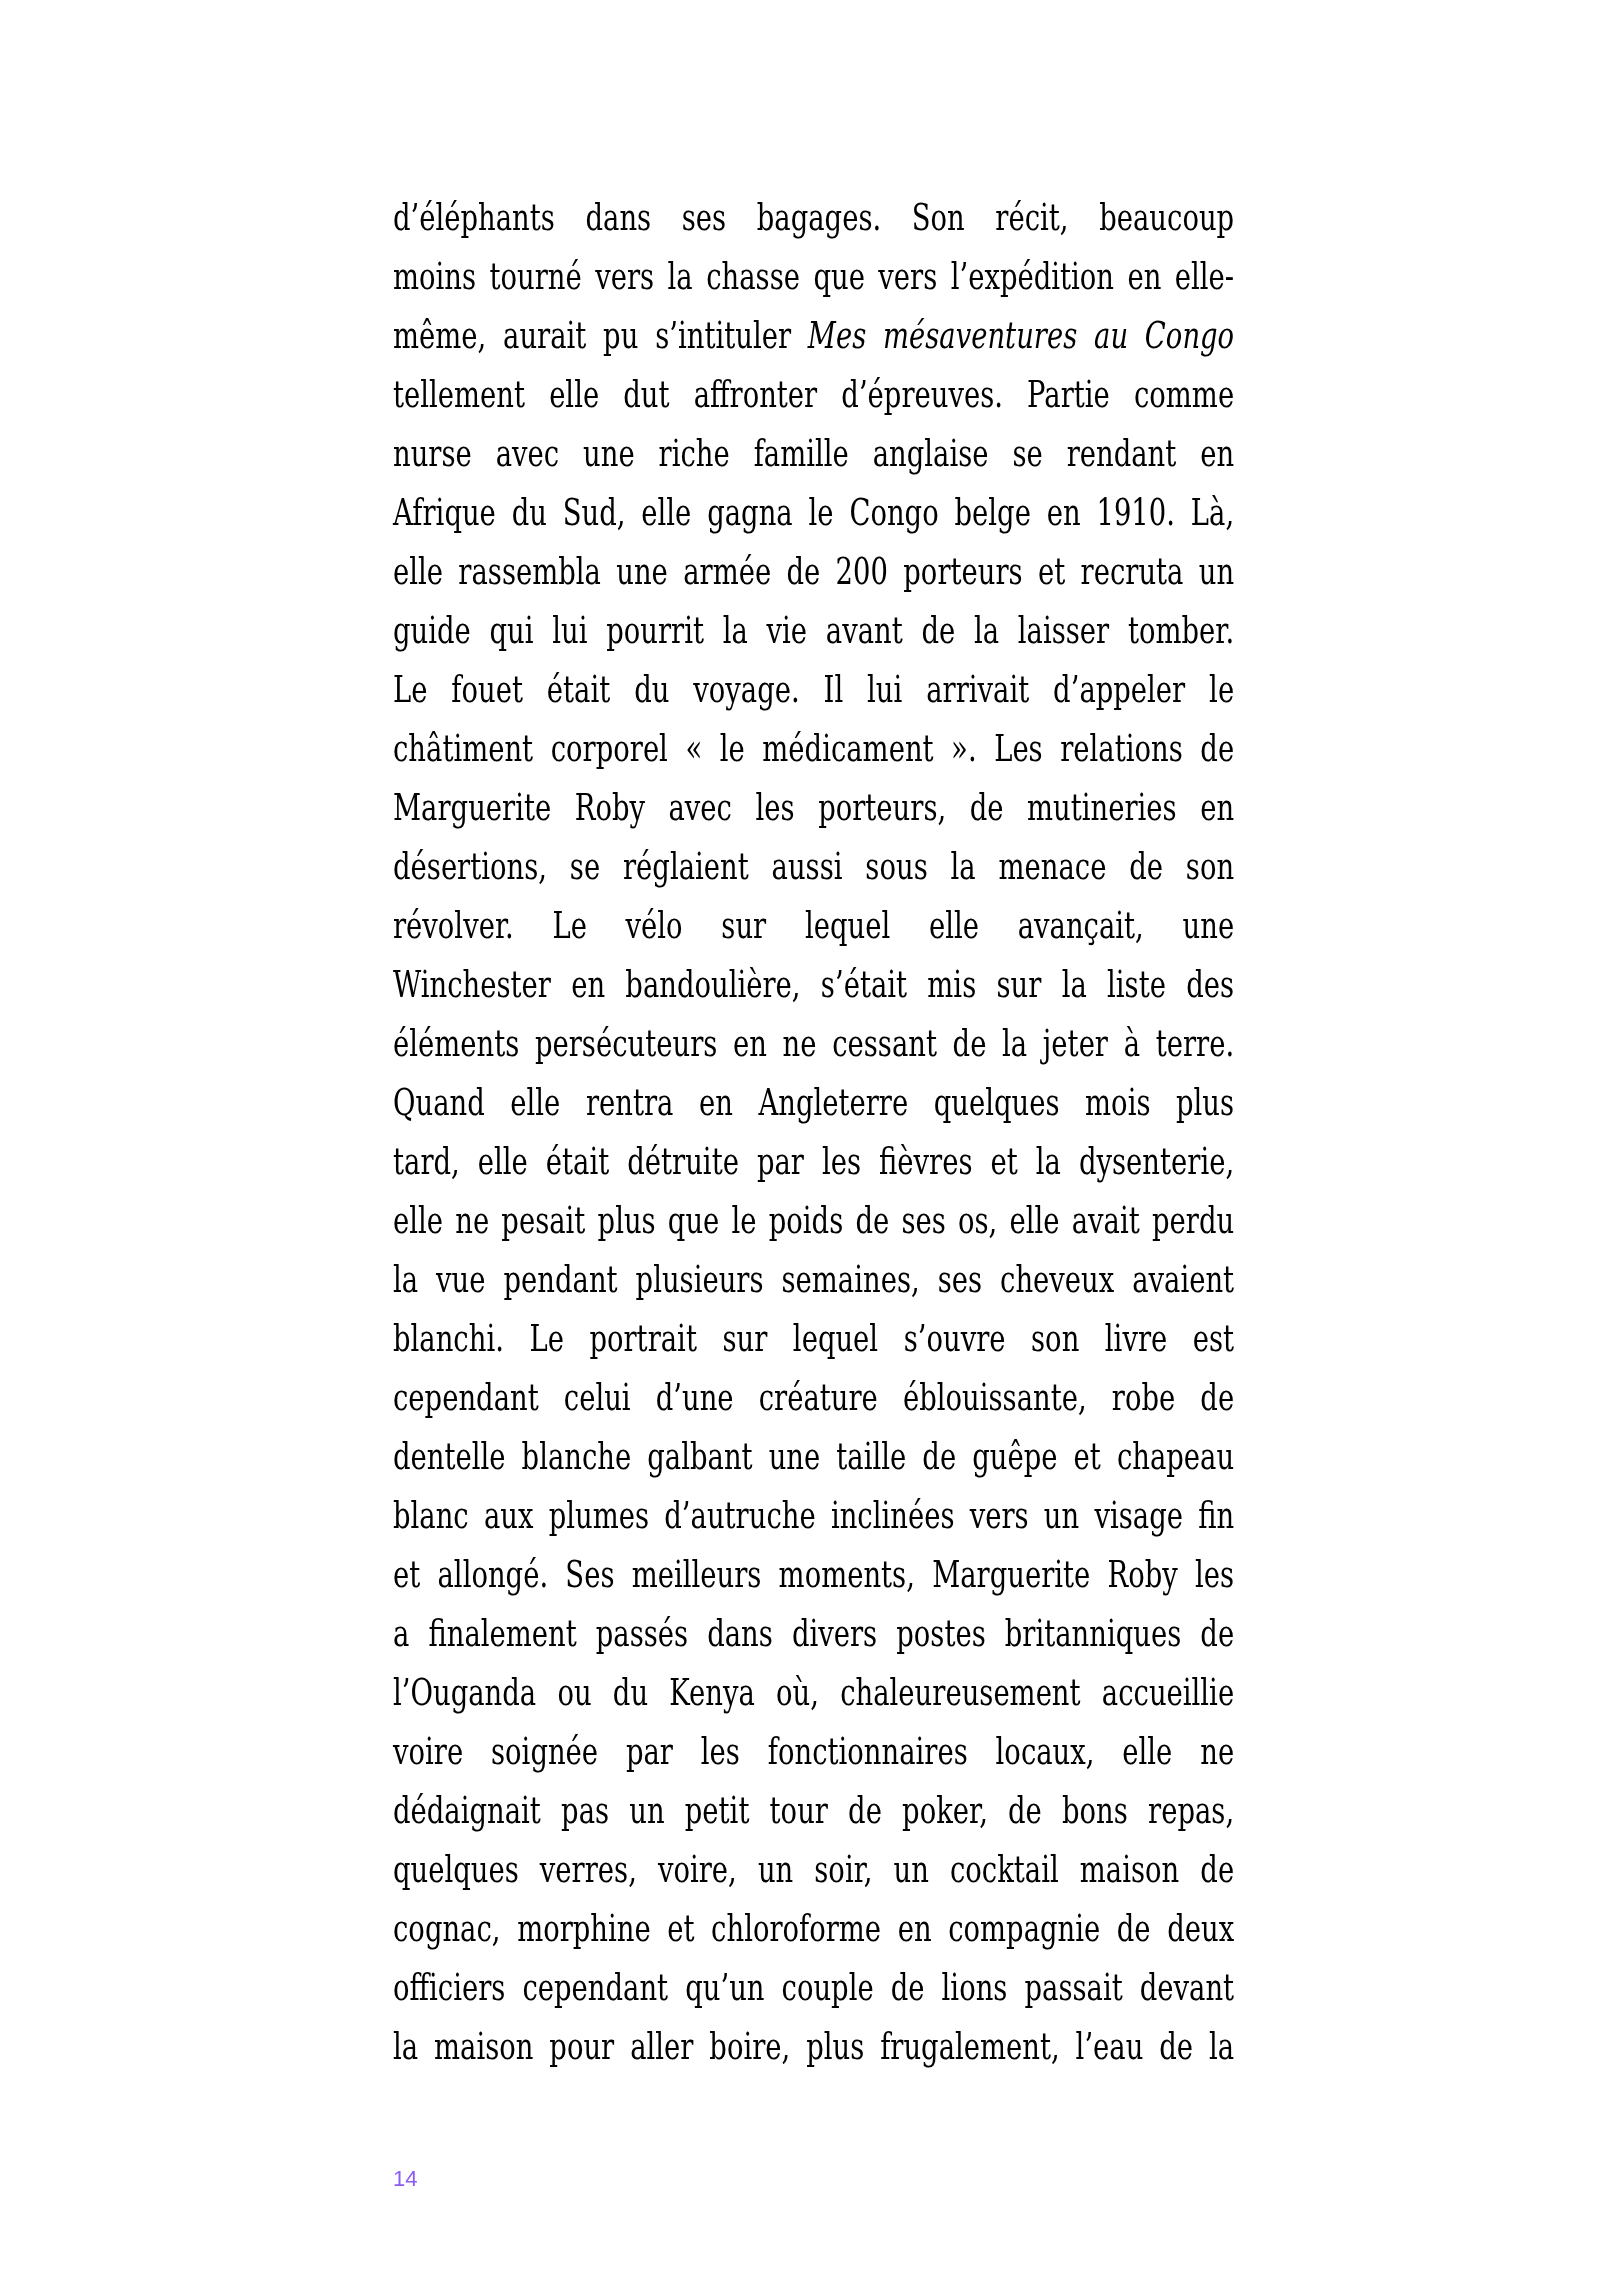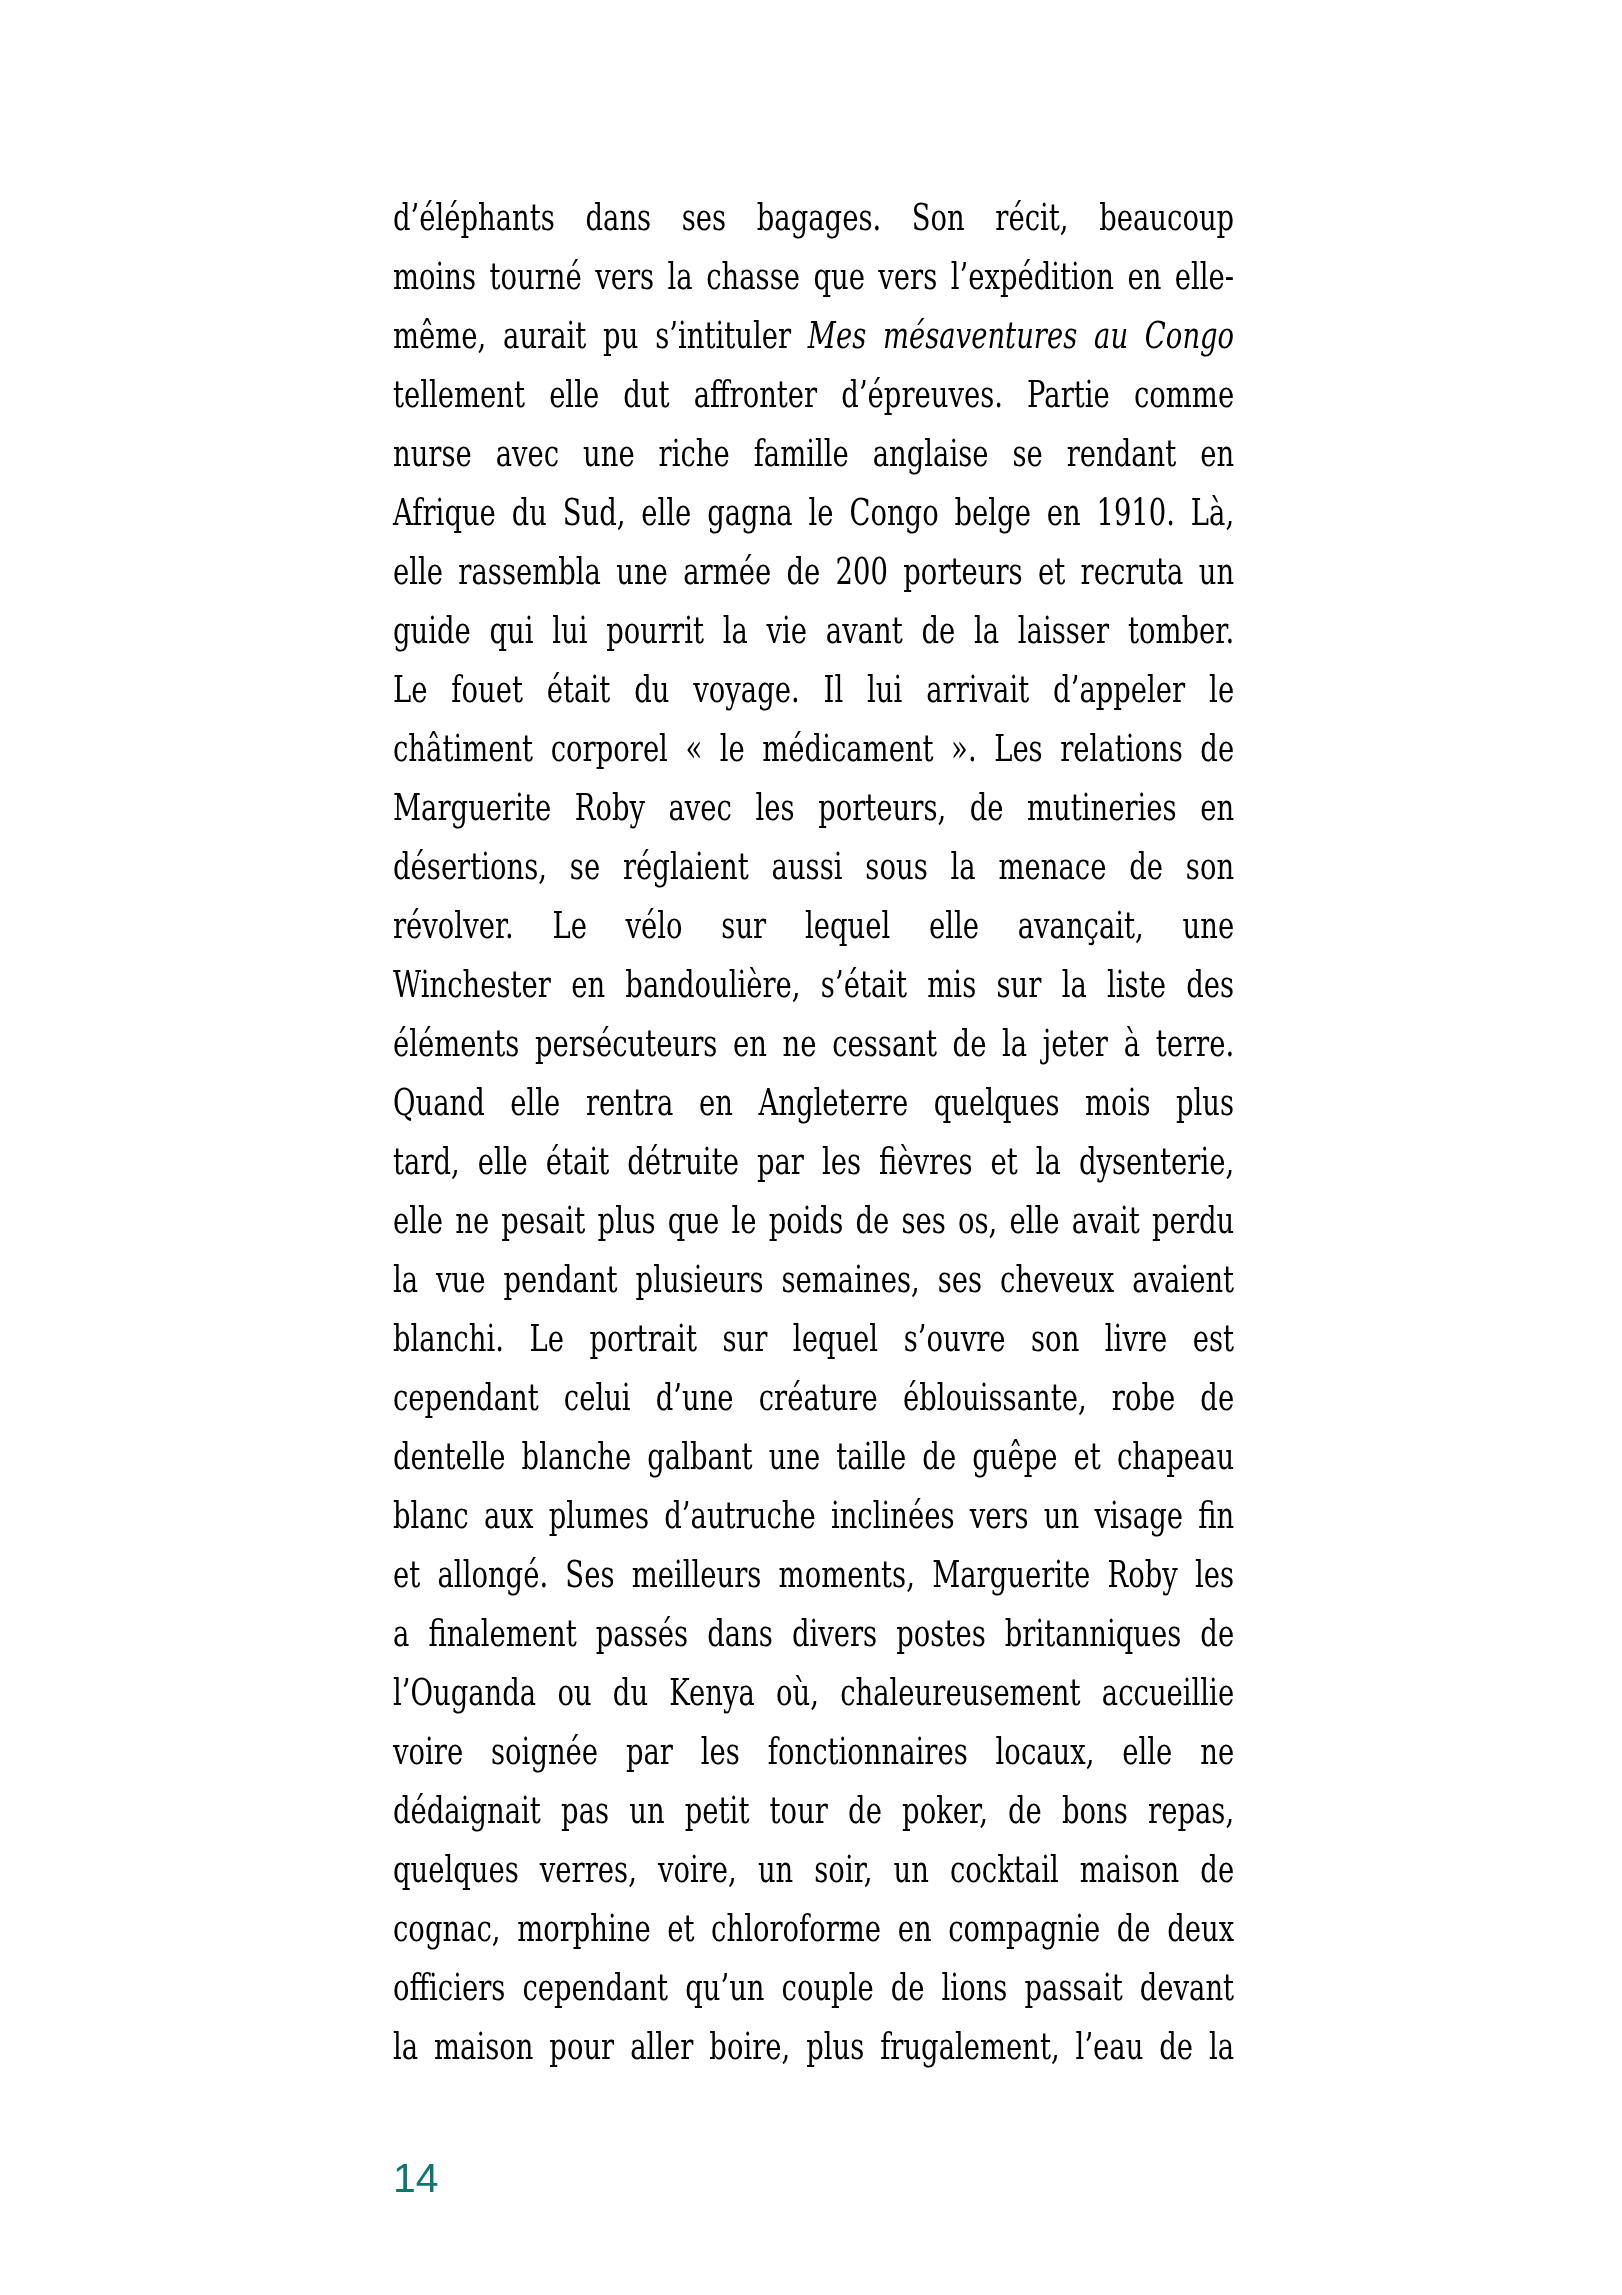"14" .page-number { color: #0f766e -> #8b5cf6; font-size: 41px -> 22px }
